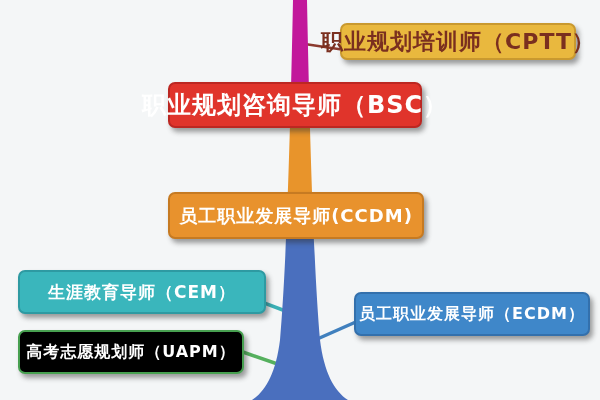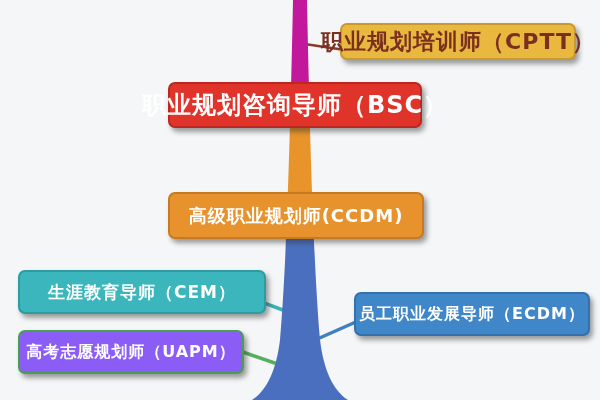"高级职业规划师(CCDM)" span { text: 高级职业规划 -> 员工职业发展导 }
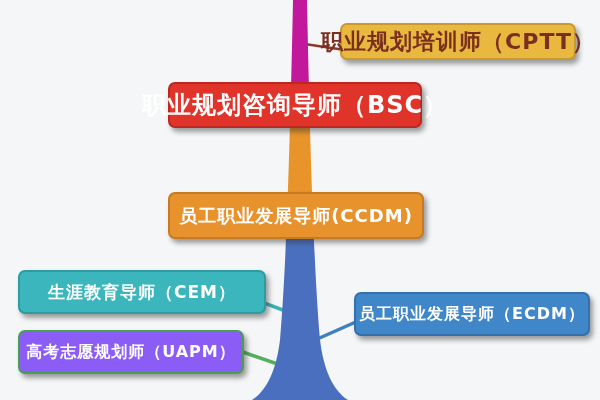"高考志愿规划师（UAPM）" div.node { background: #8b5cf6 -> #000000 }
